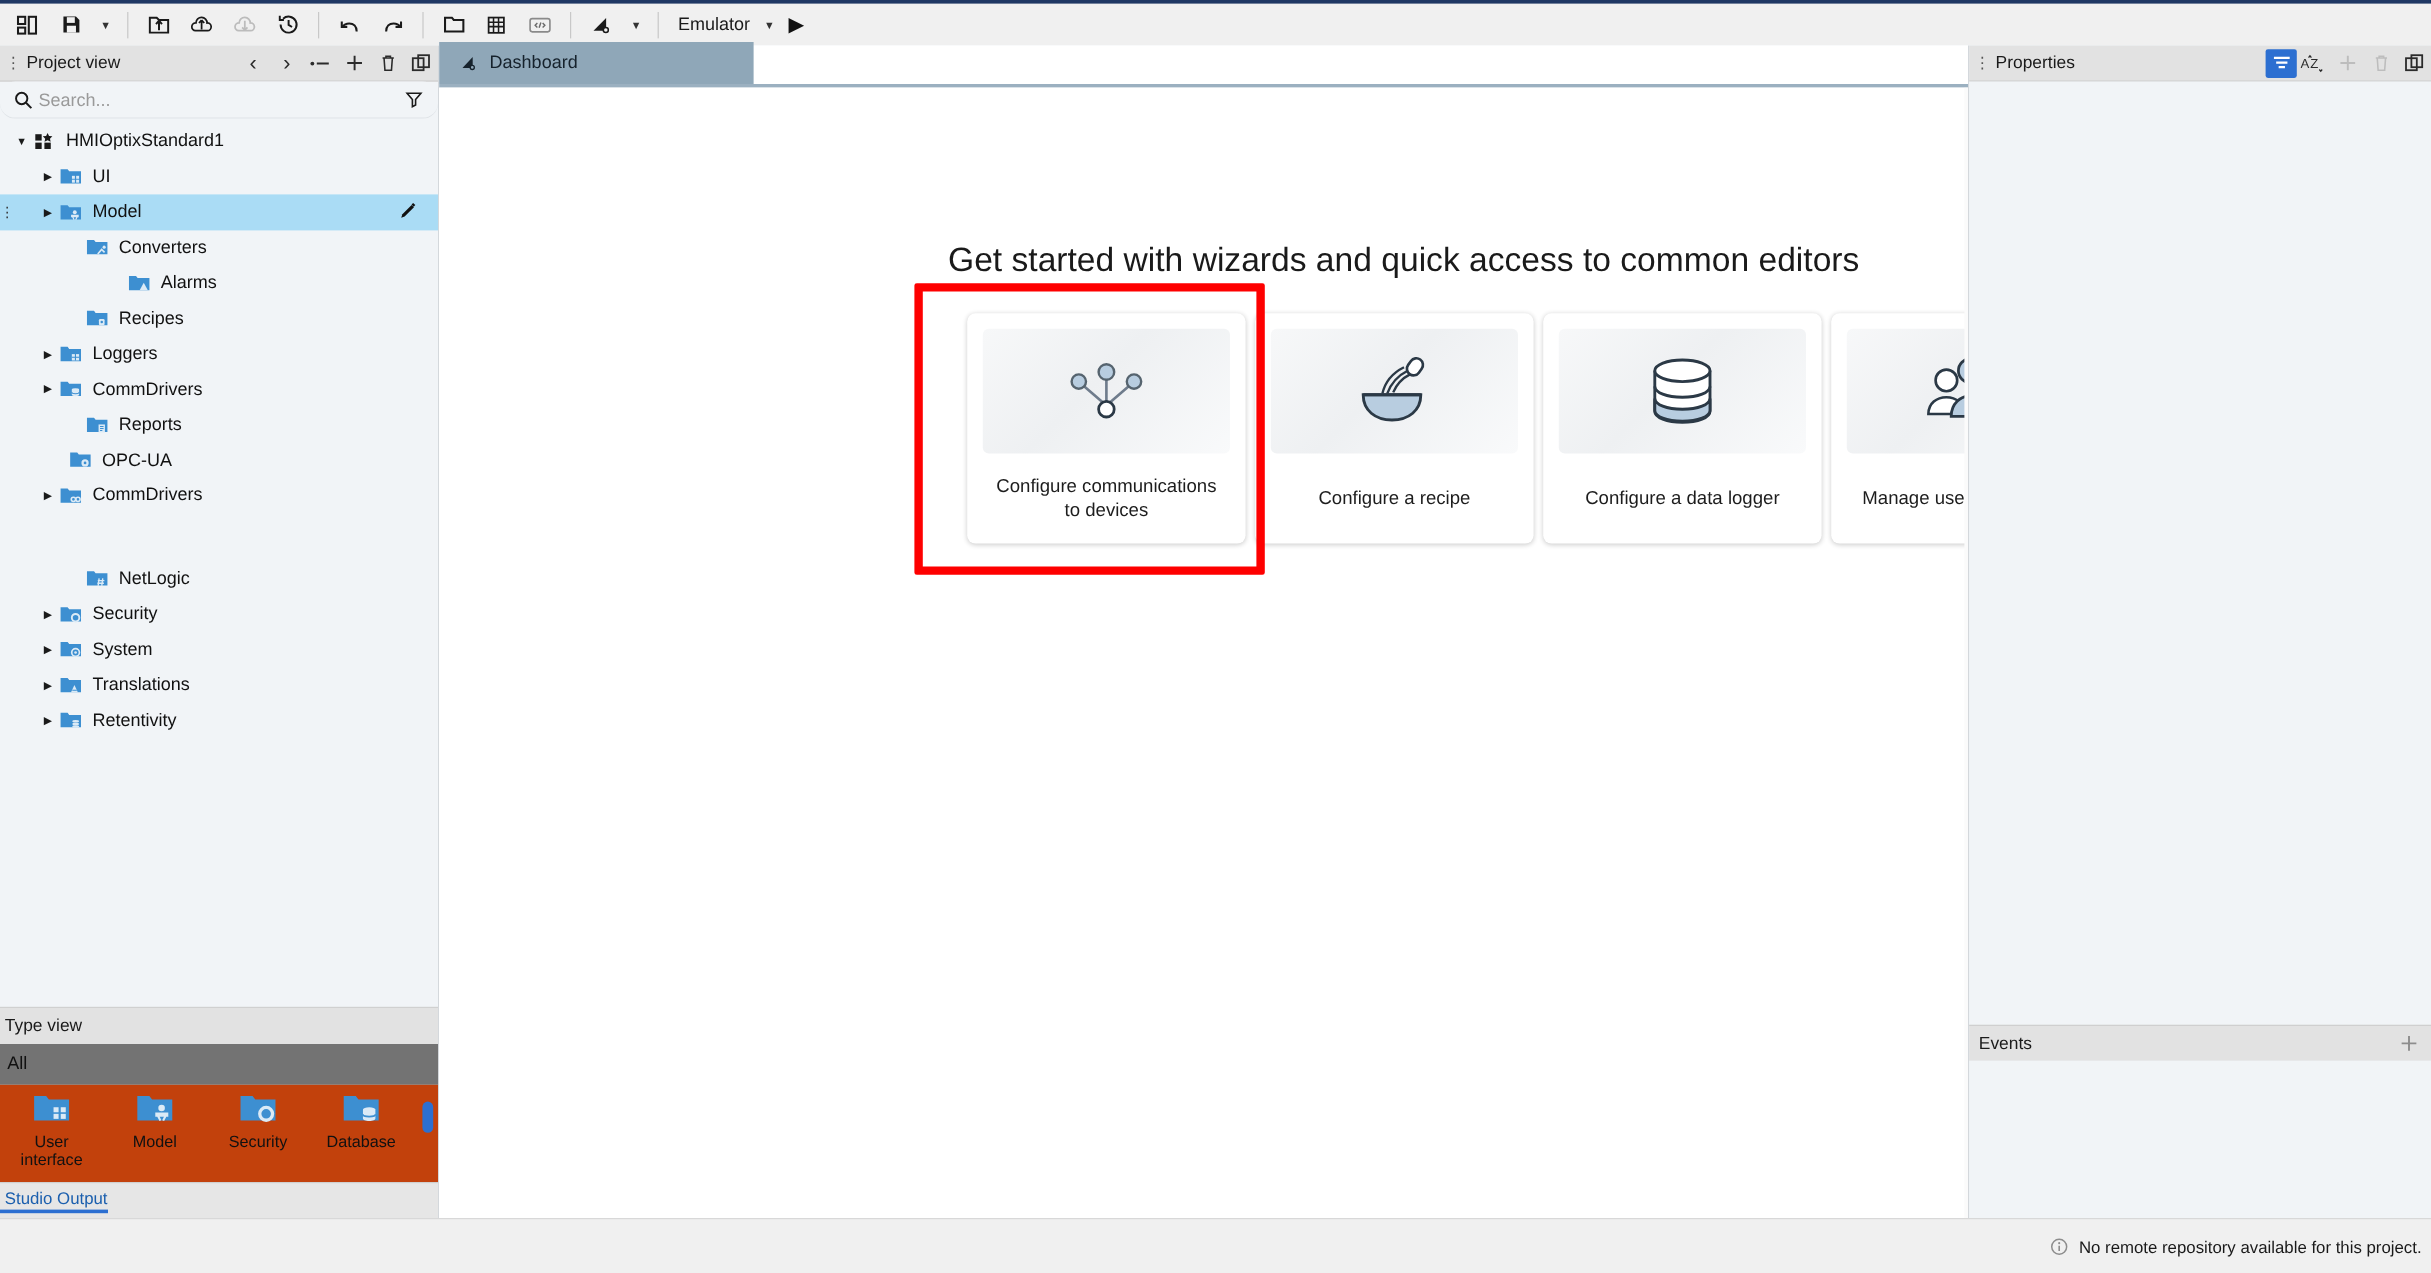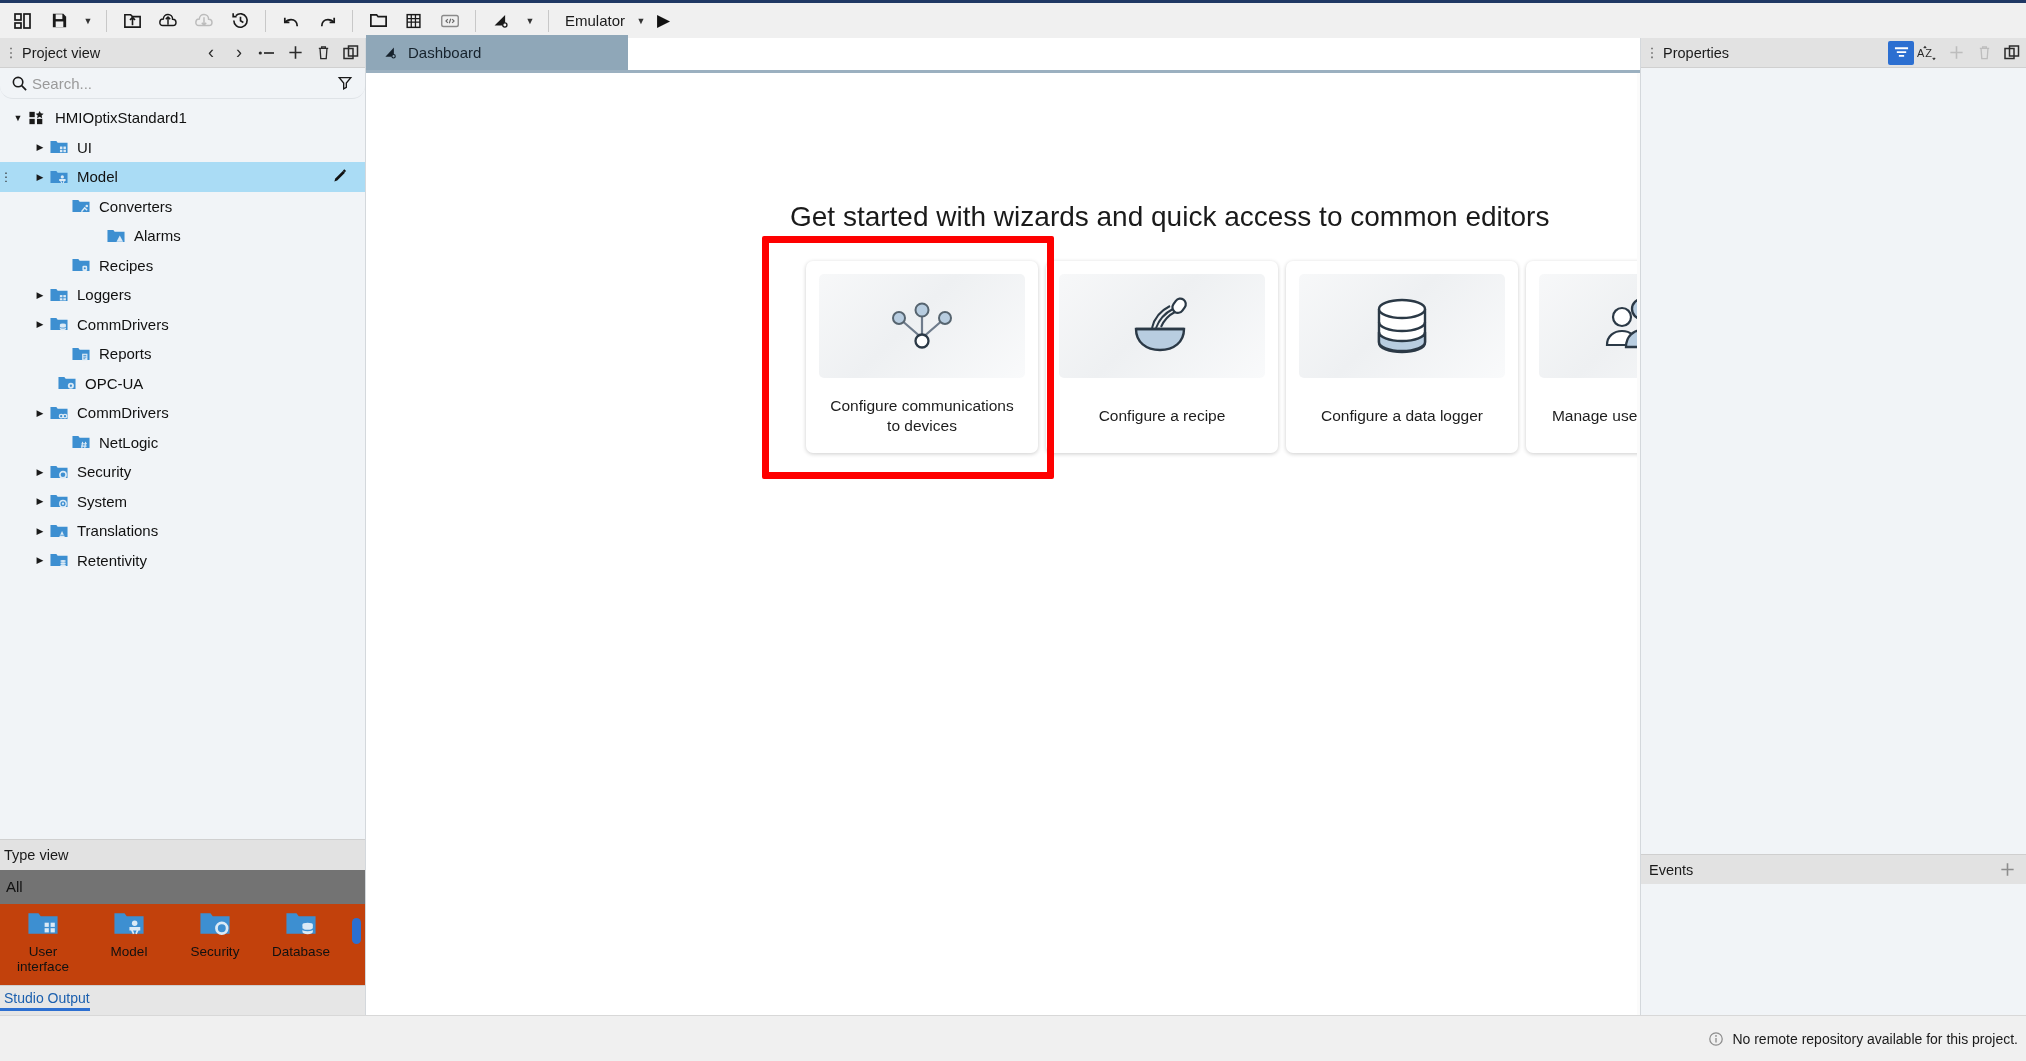"NetLogic" div.trow { margin-top: none -> 40px }
